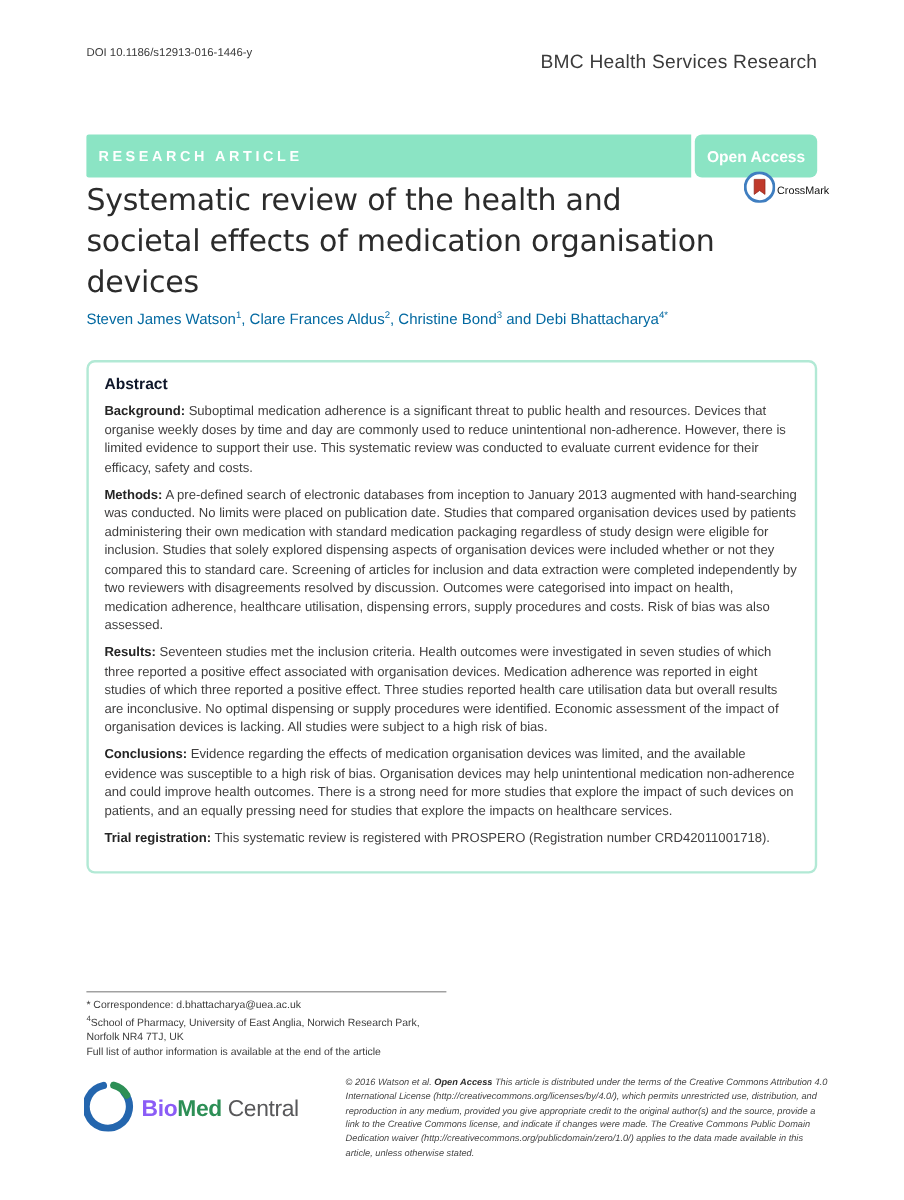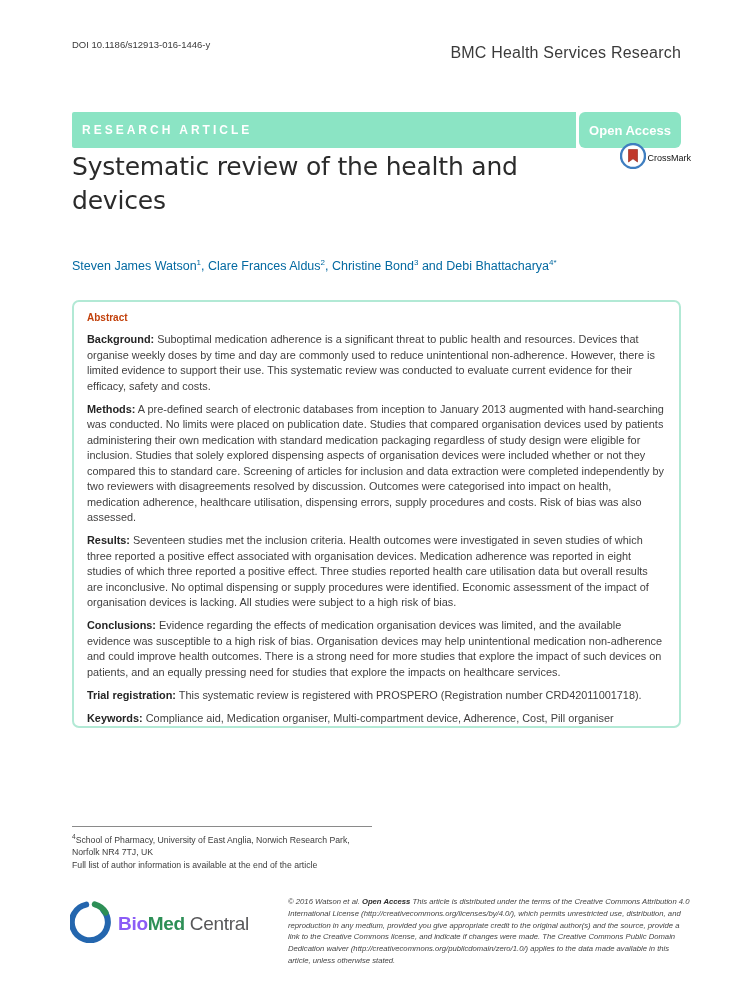"societal effects of medication" span.tline { html: none -> <span>societal effects of medication organisation</span> }
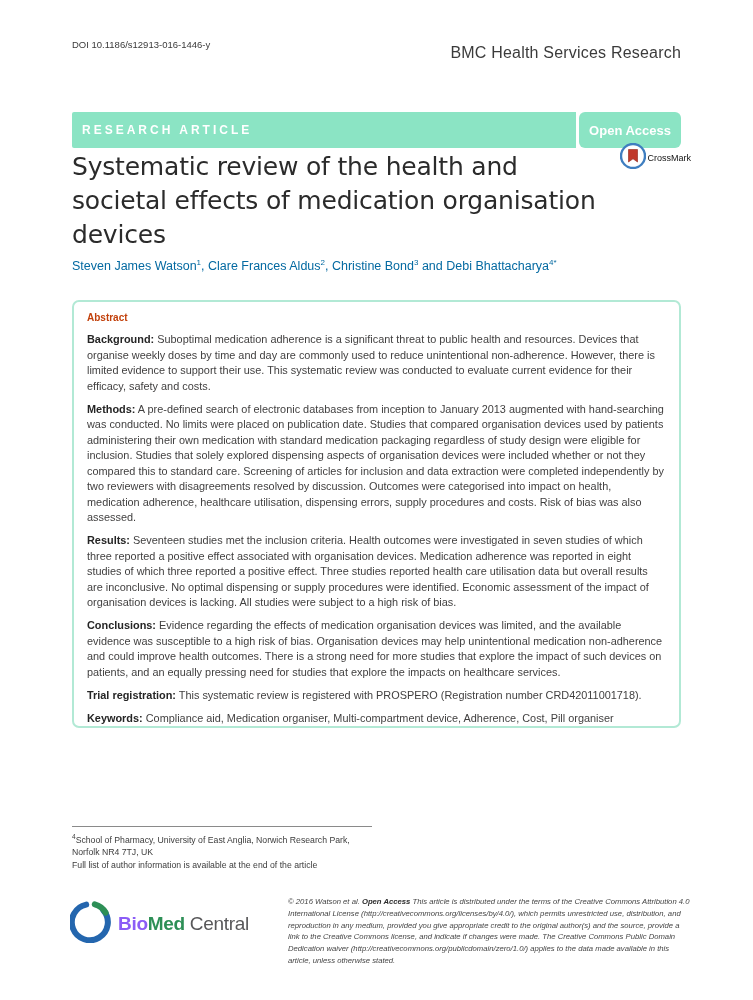"Abstract" .abstract-box h2 { color: #c2410c -> #0f172a; font-size: 10px -> 13px }
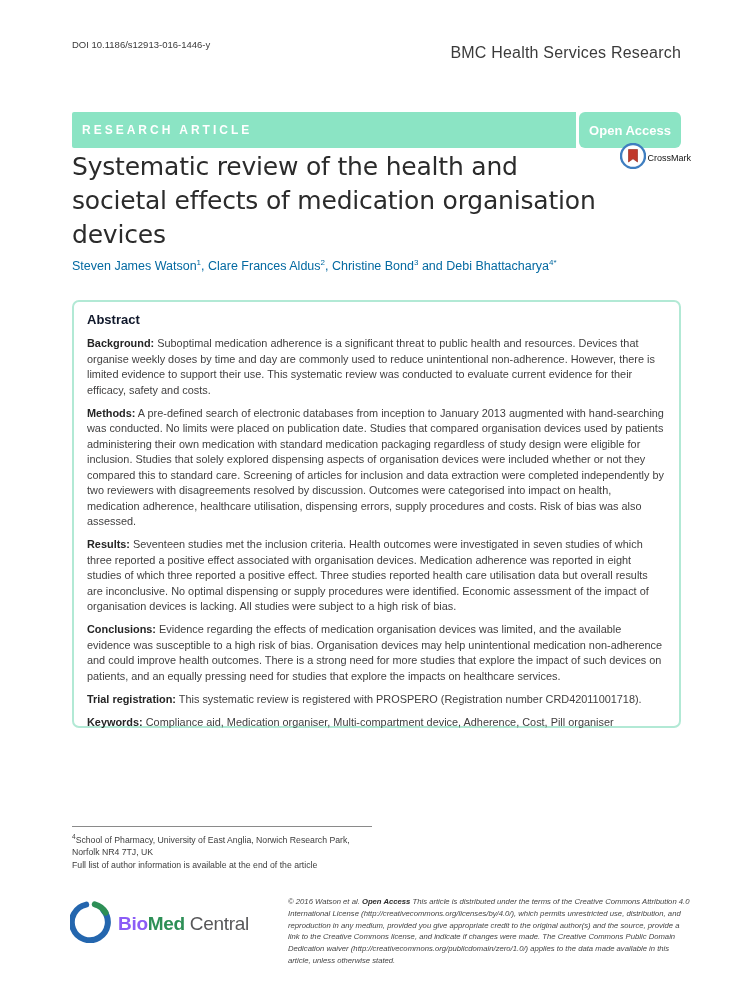"Keywords: Compliance aid, Medication" p { html: <p><b>Keywords:</b><span> Compliance aid, Medication organiser, Multi-compartment device, Adherence, Cost, Pill organiser</span></p> -> none }
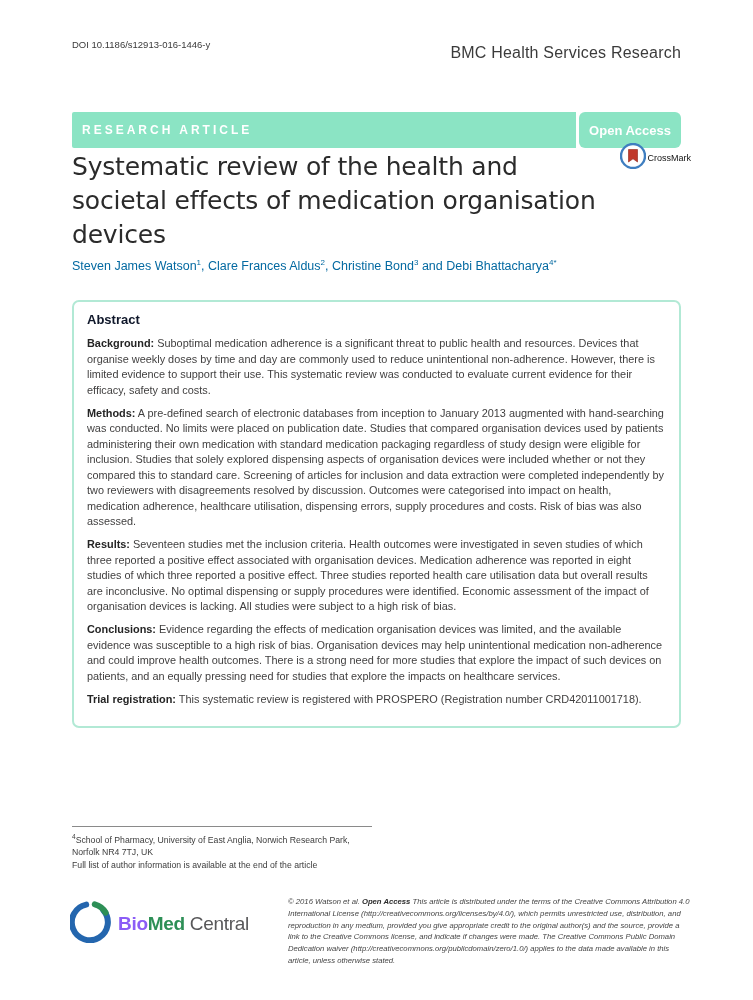"* Correspondence:" div { html: none -> <div>* Correspondence: d.bhattacharya@uea.ac.uk</div> }
